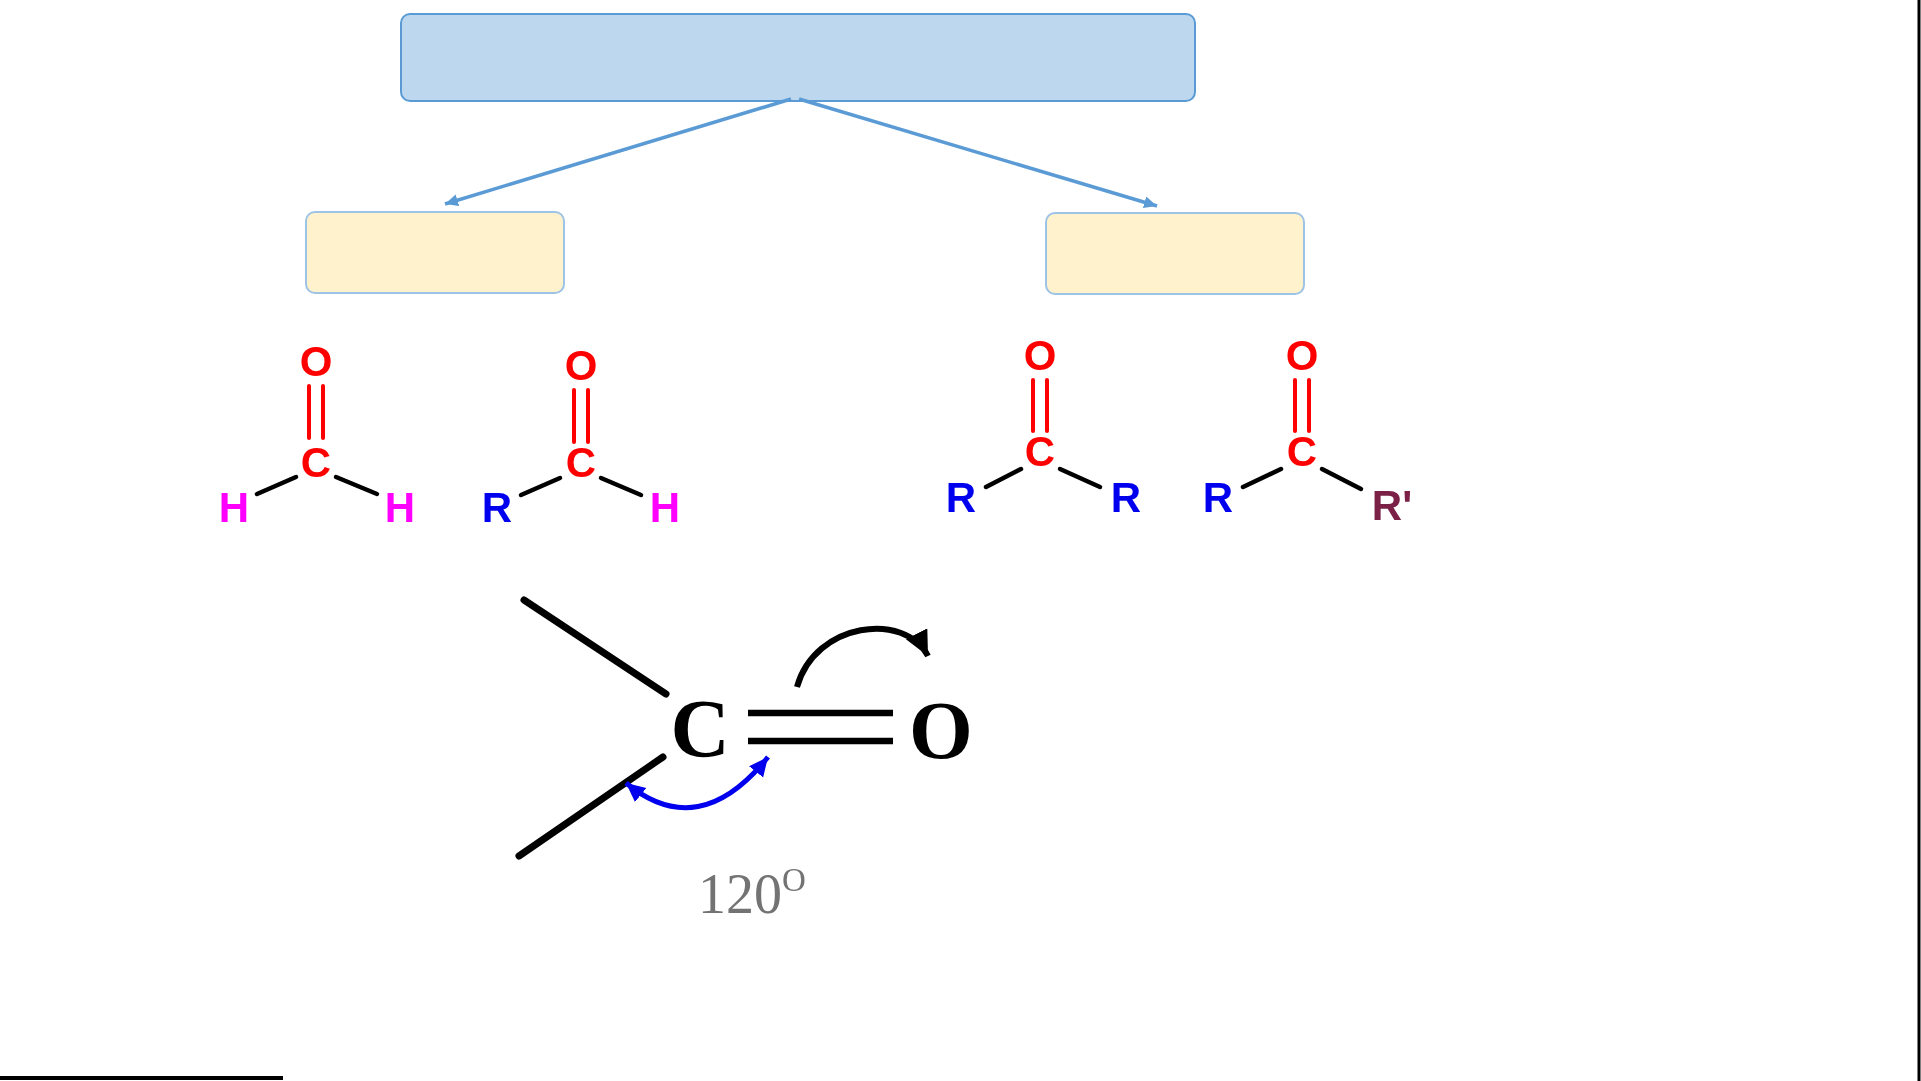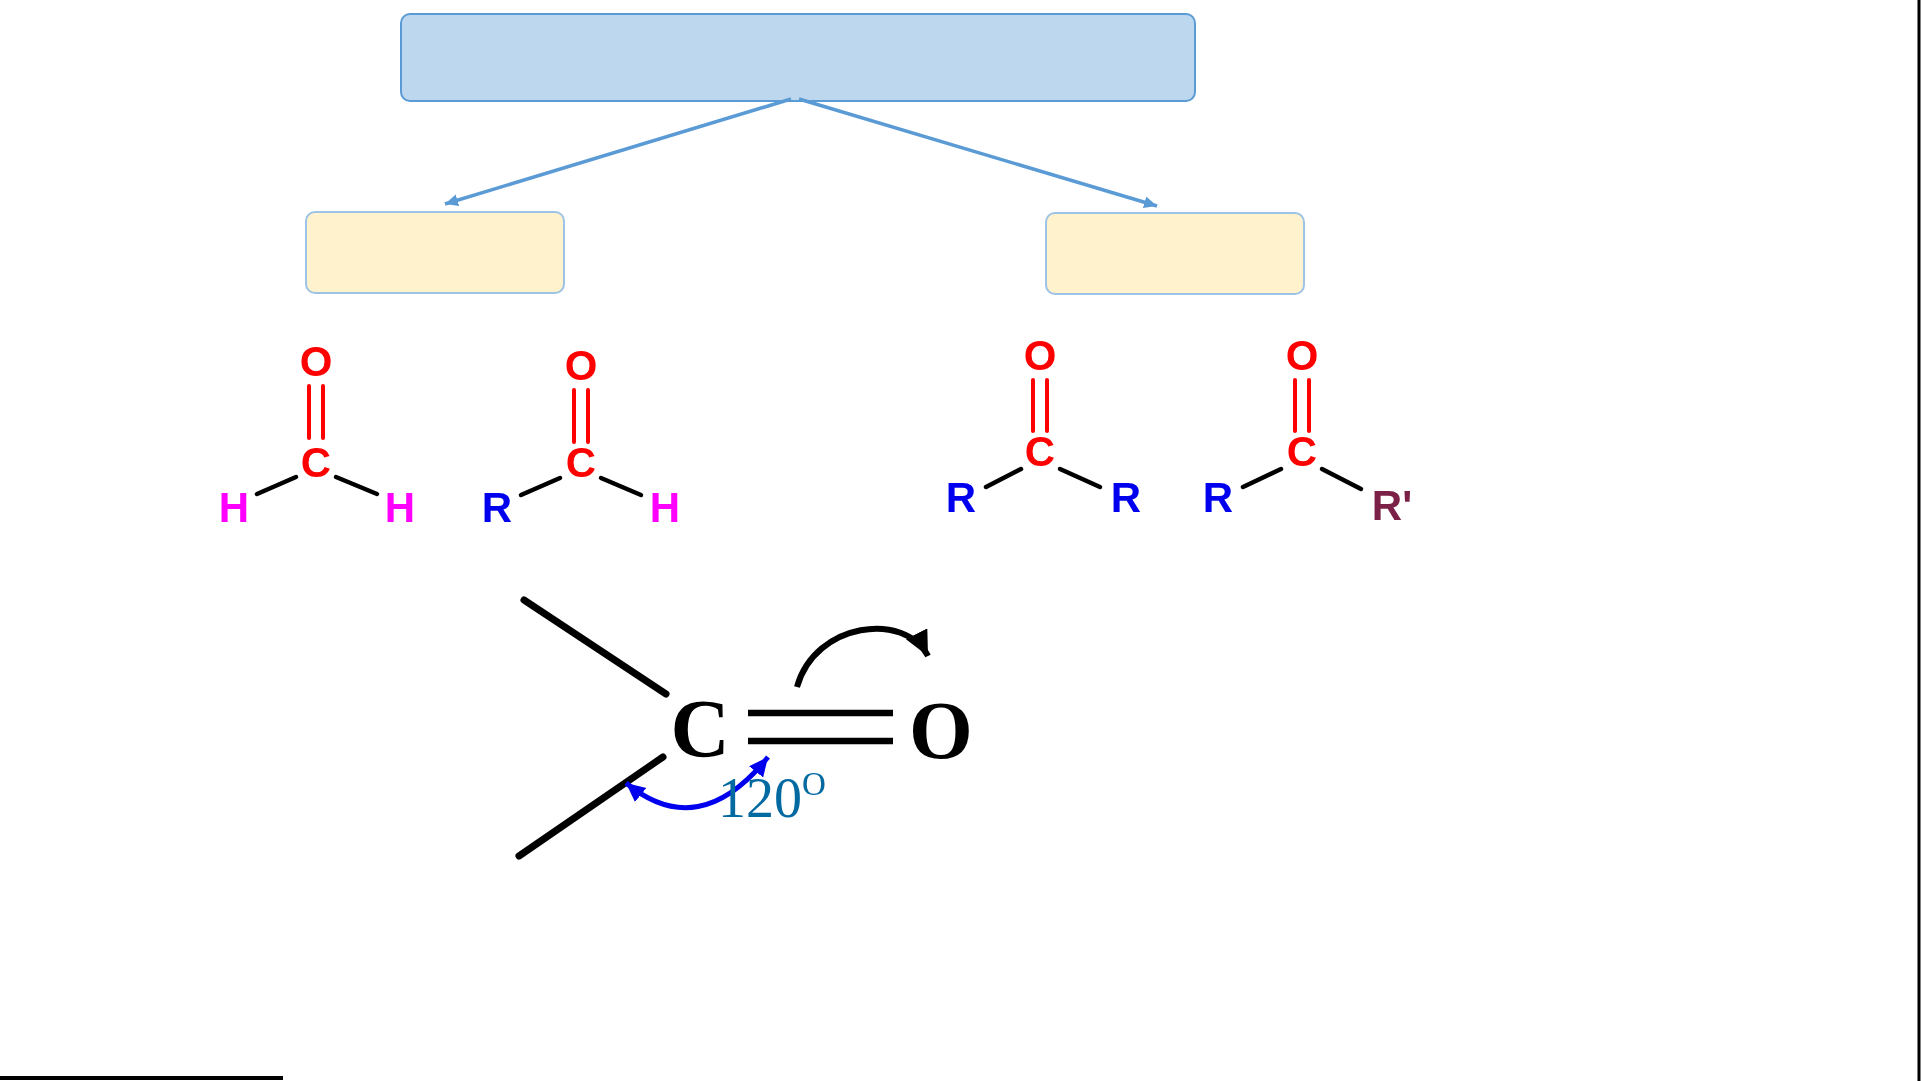"120O" .angle-label { color: #0369a1 -> #737373; margin-left: 20px -> none; top: 768px -> 864px }
